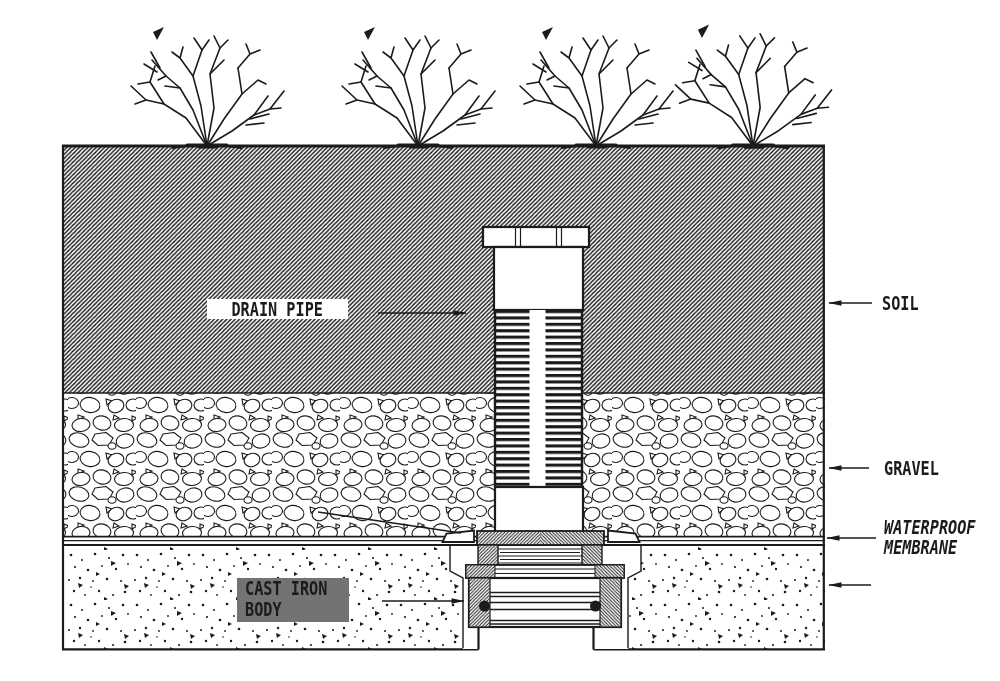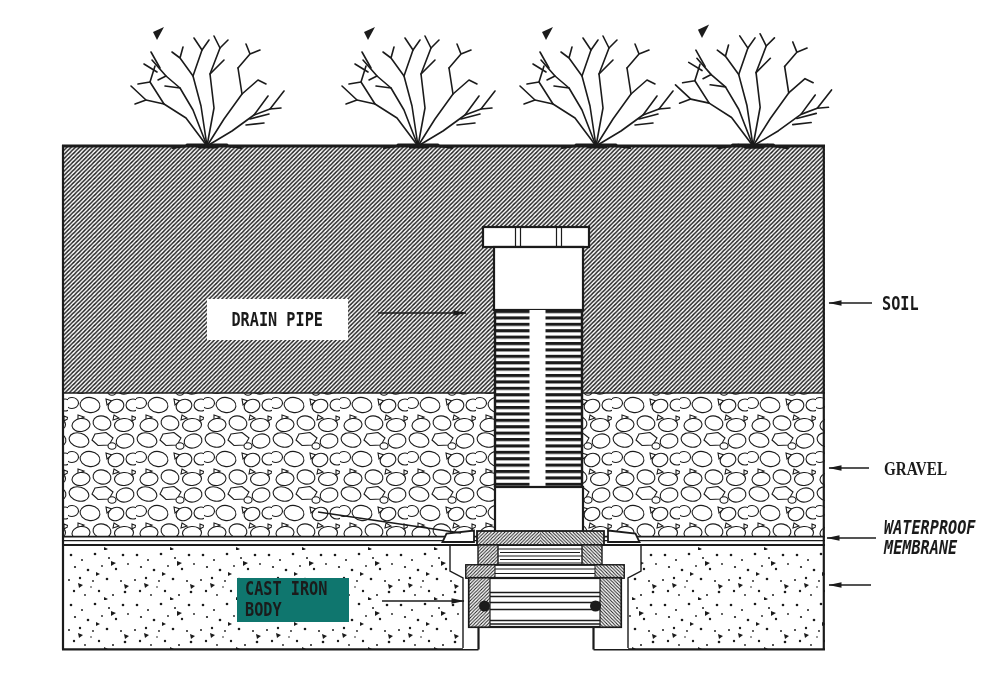"DRAIN PIPE" div.cad { height: 41px -> 20px }
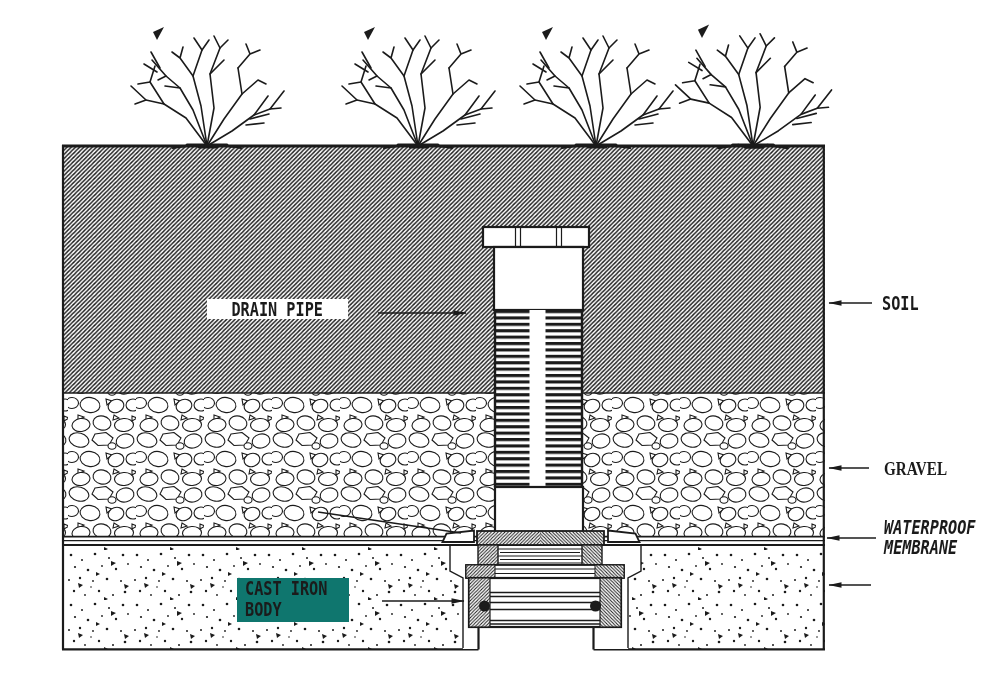"GRAVEL" div.cad { font-family: Liberation Serif, serif -> none }
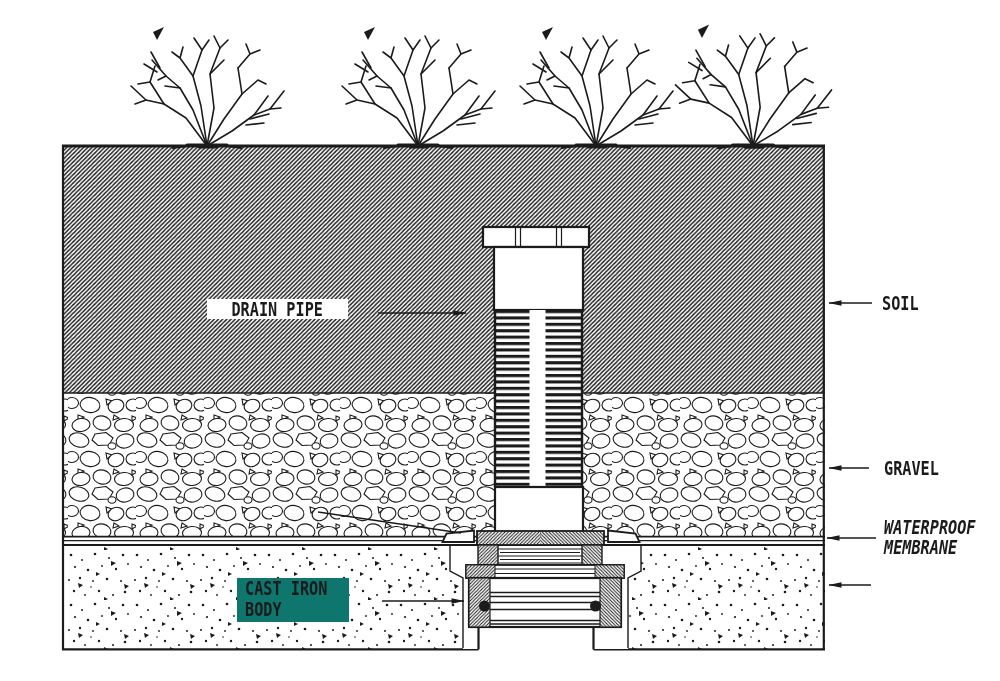"CAST IRON" .masklabel { background: #0f766e -> #737373 }
